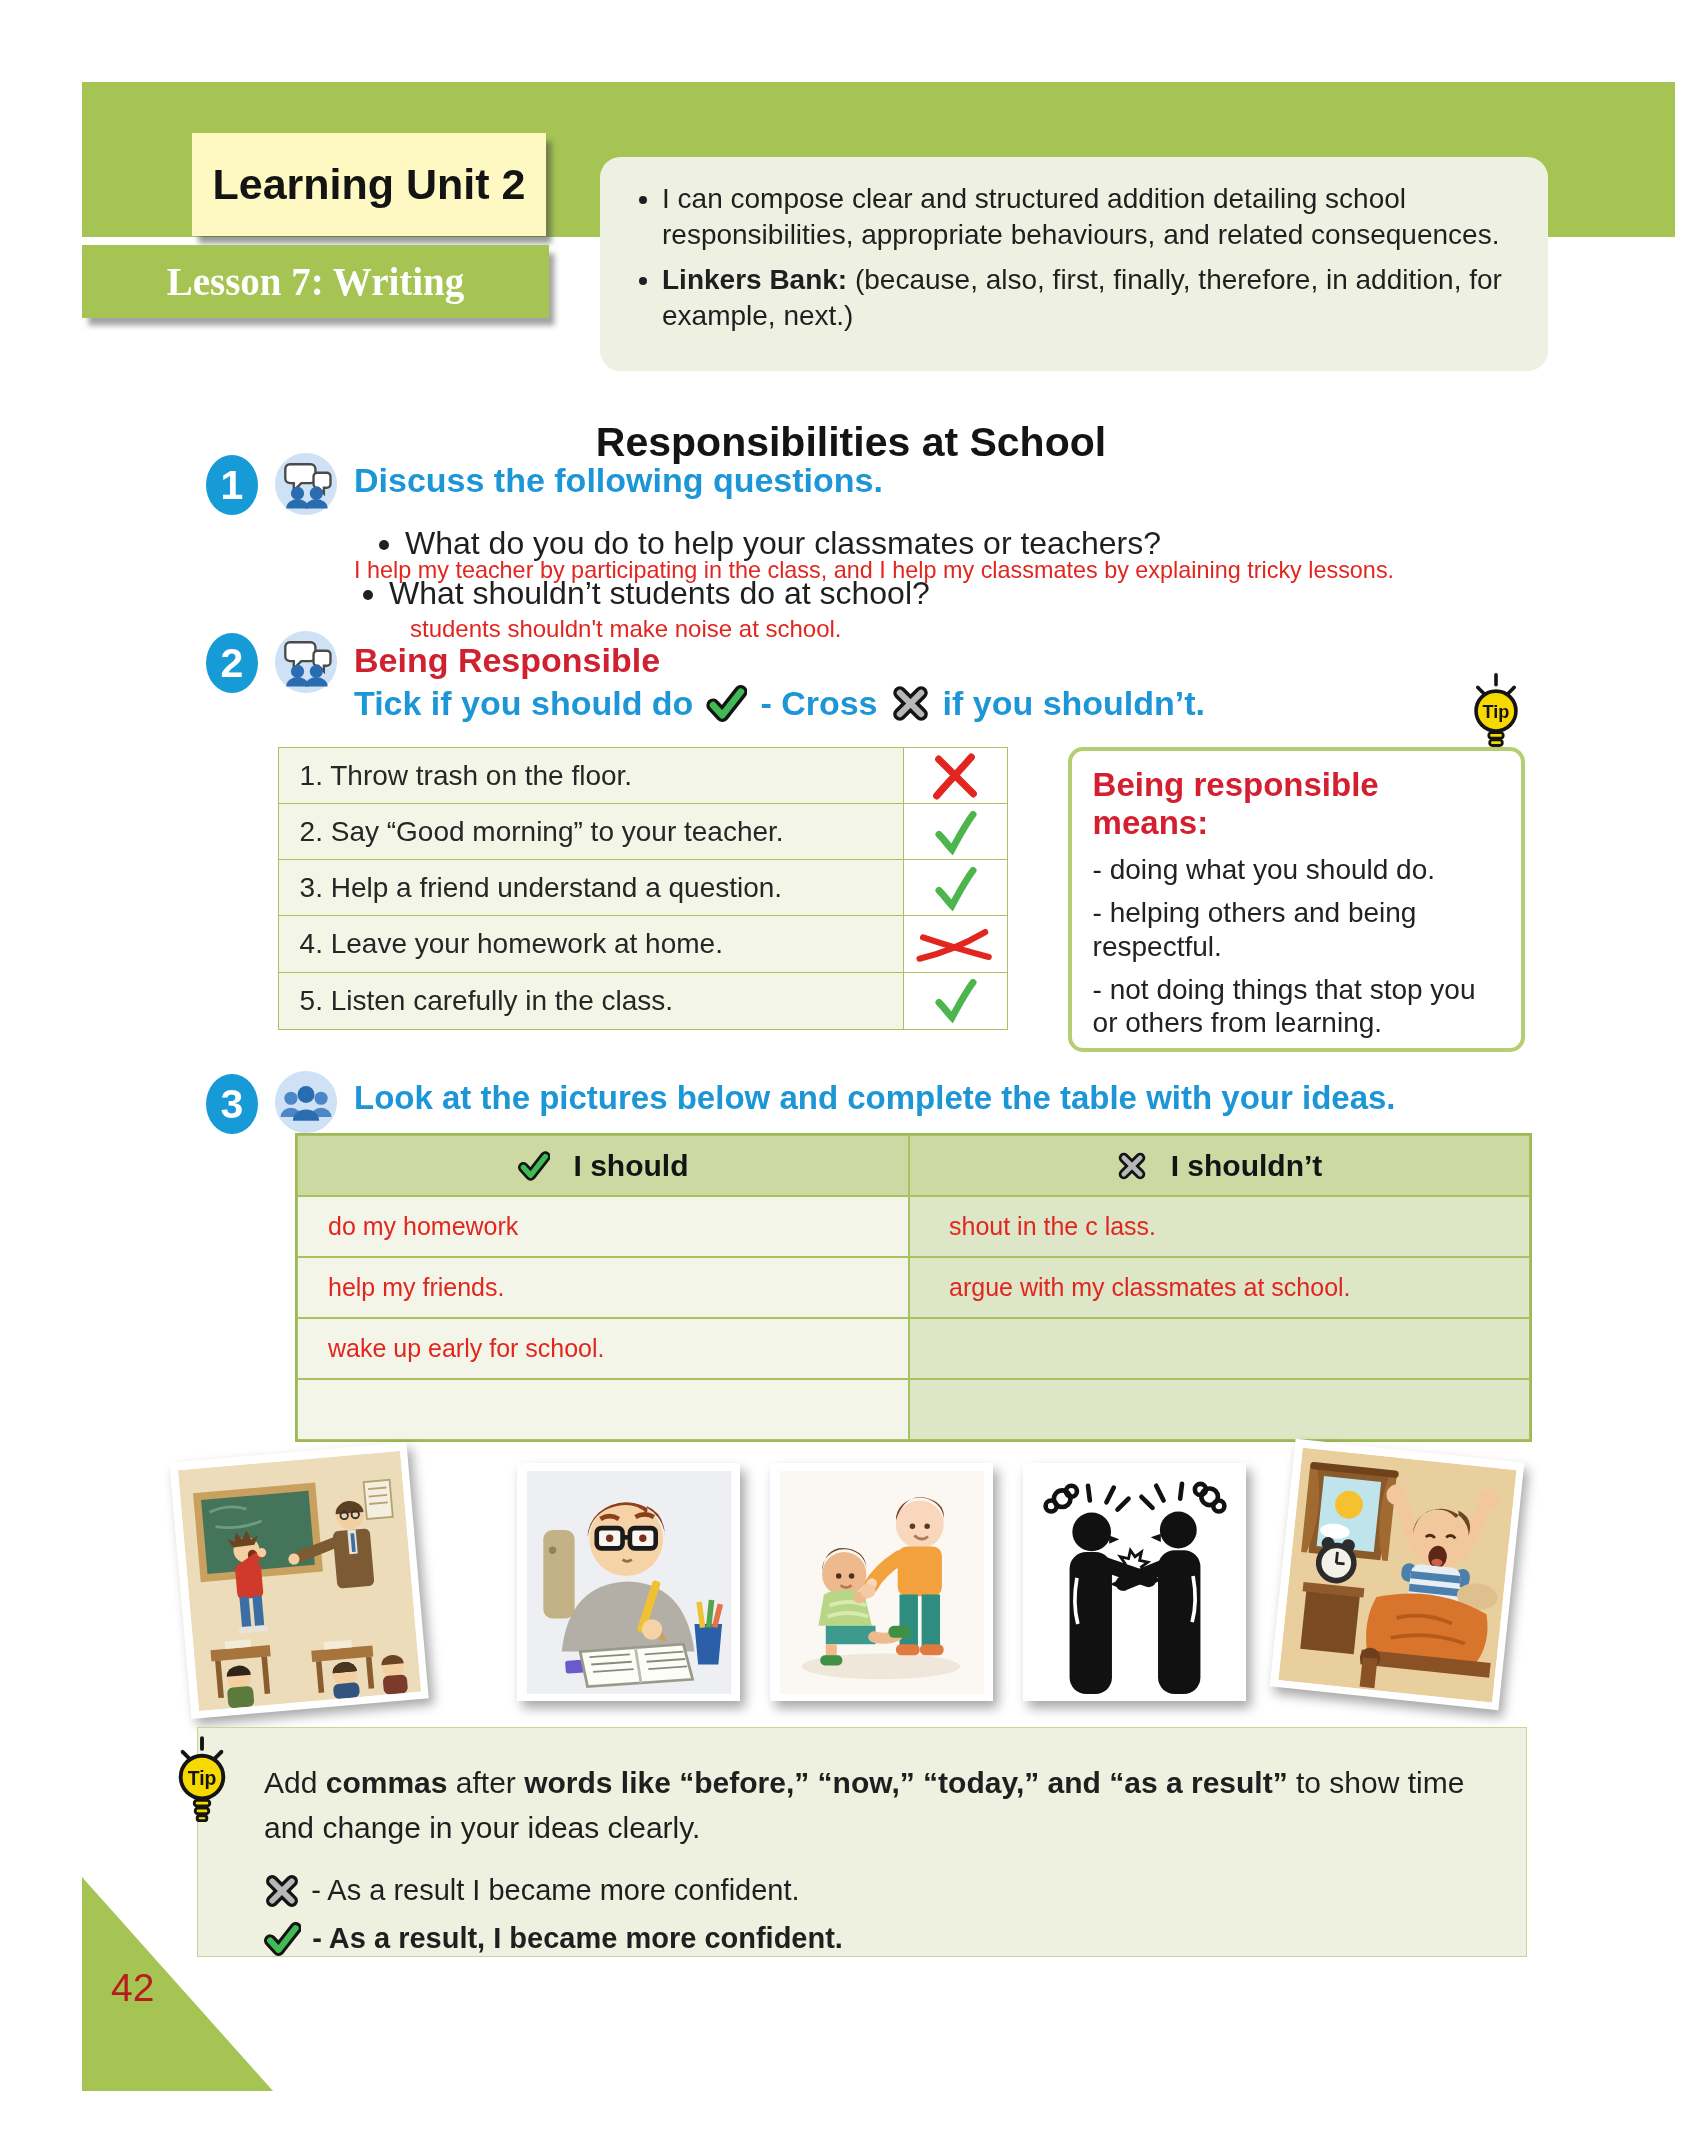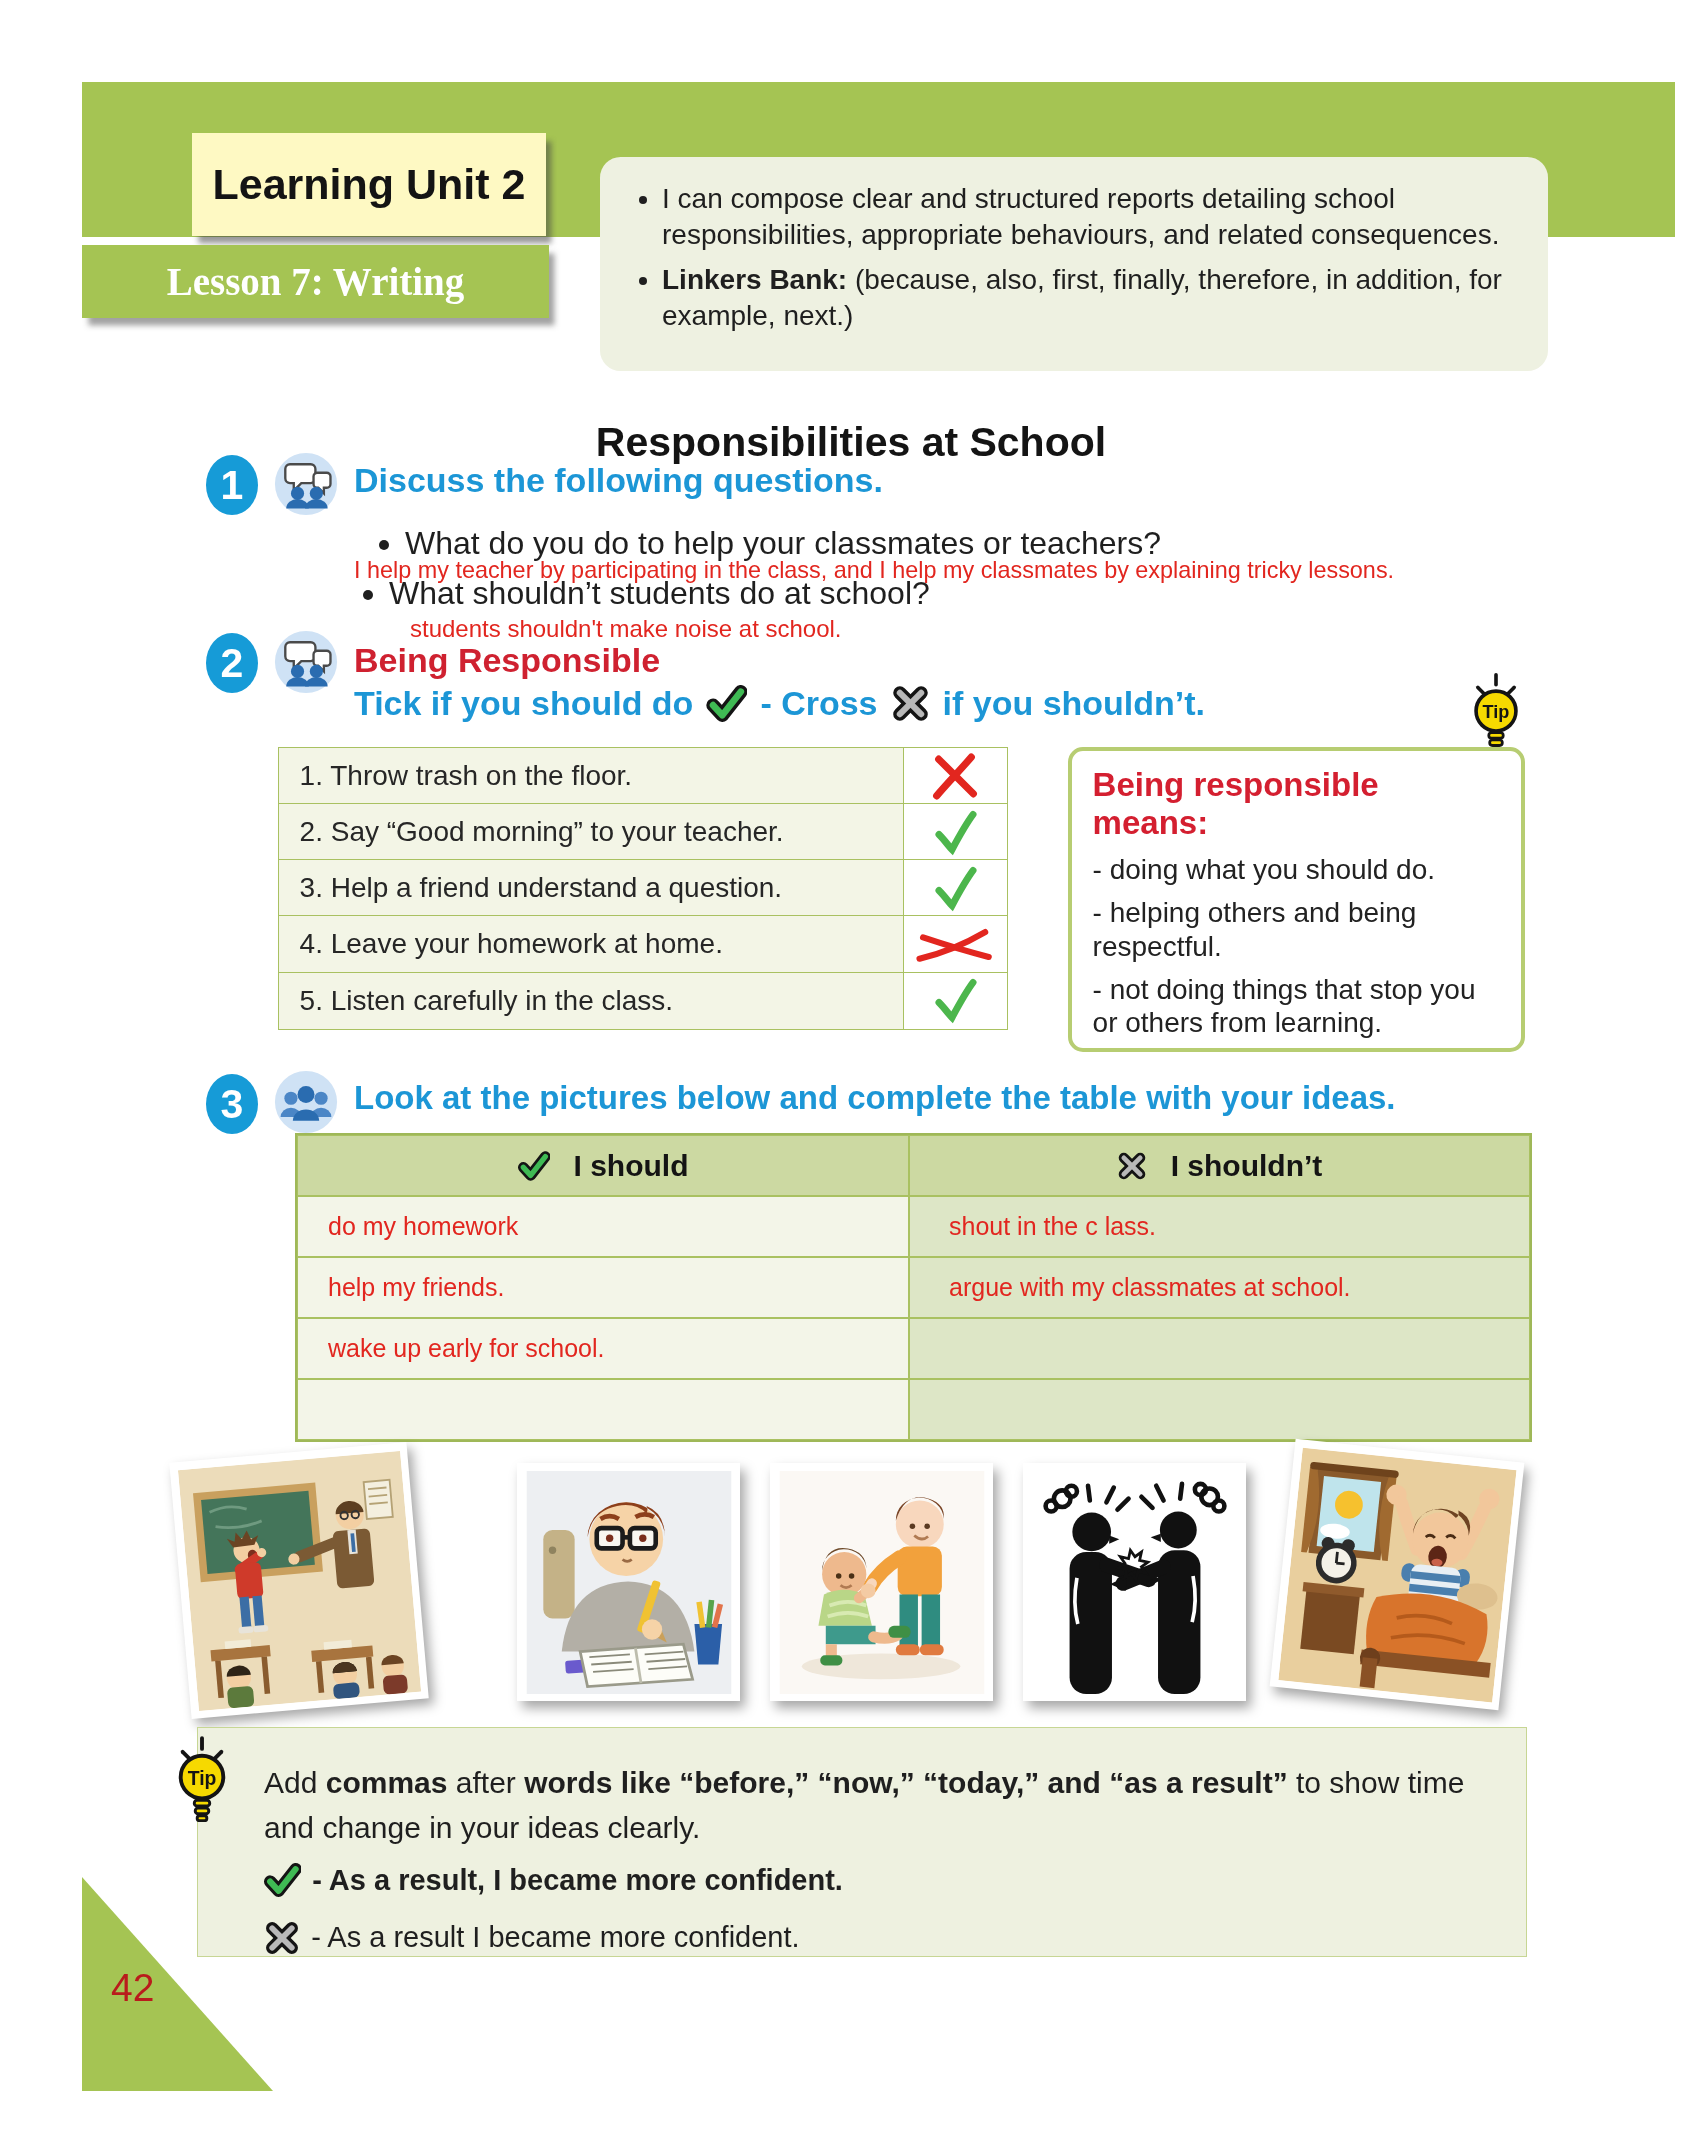"I can compose clear and" span { text: reports -> addition }
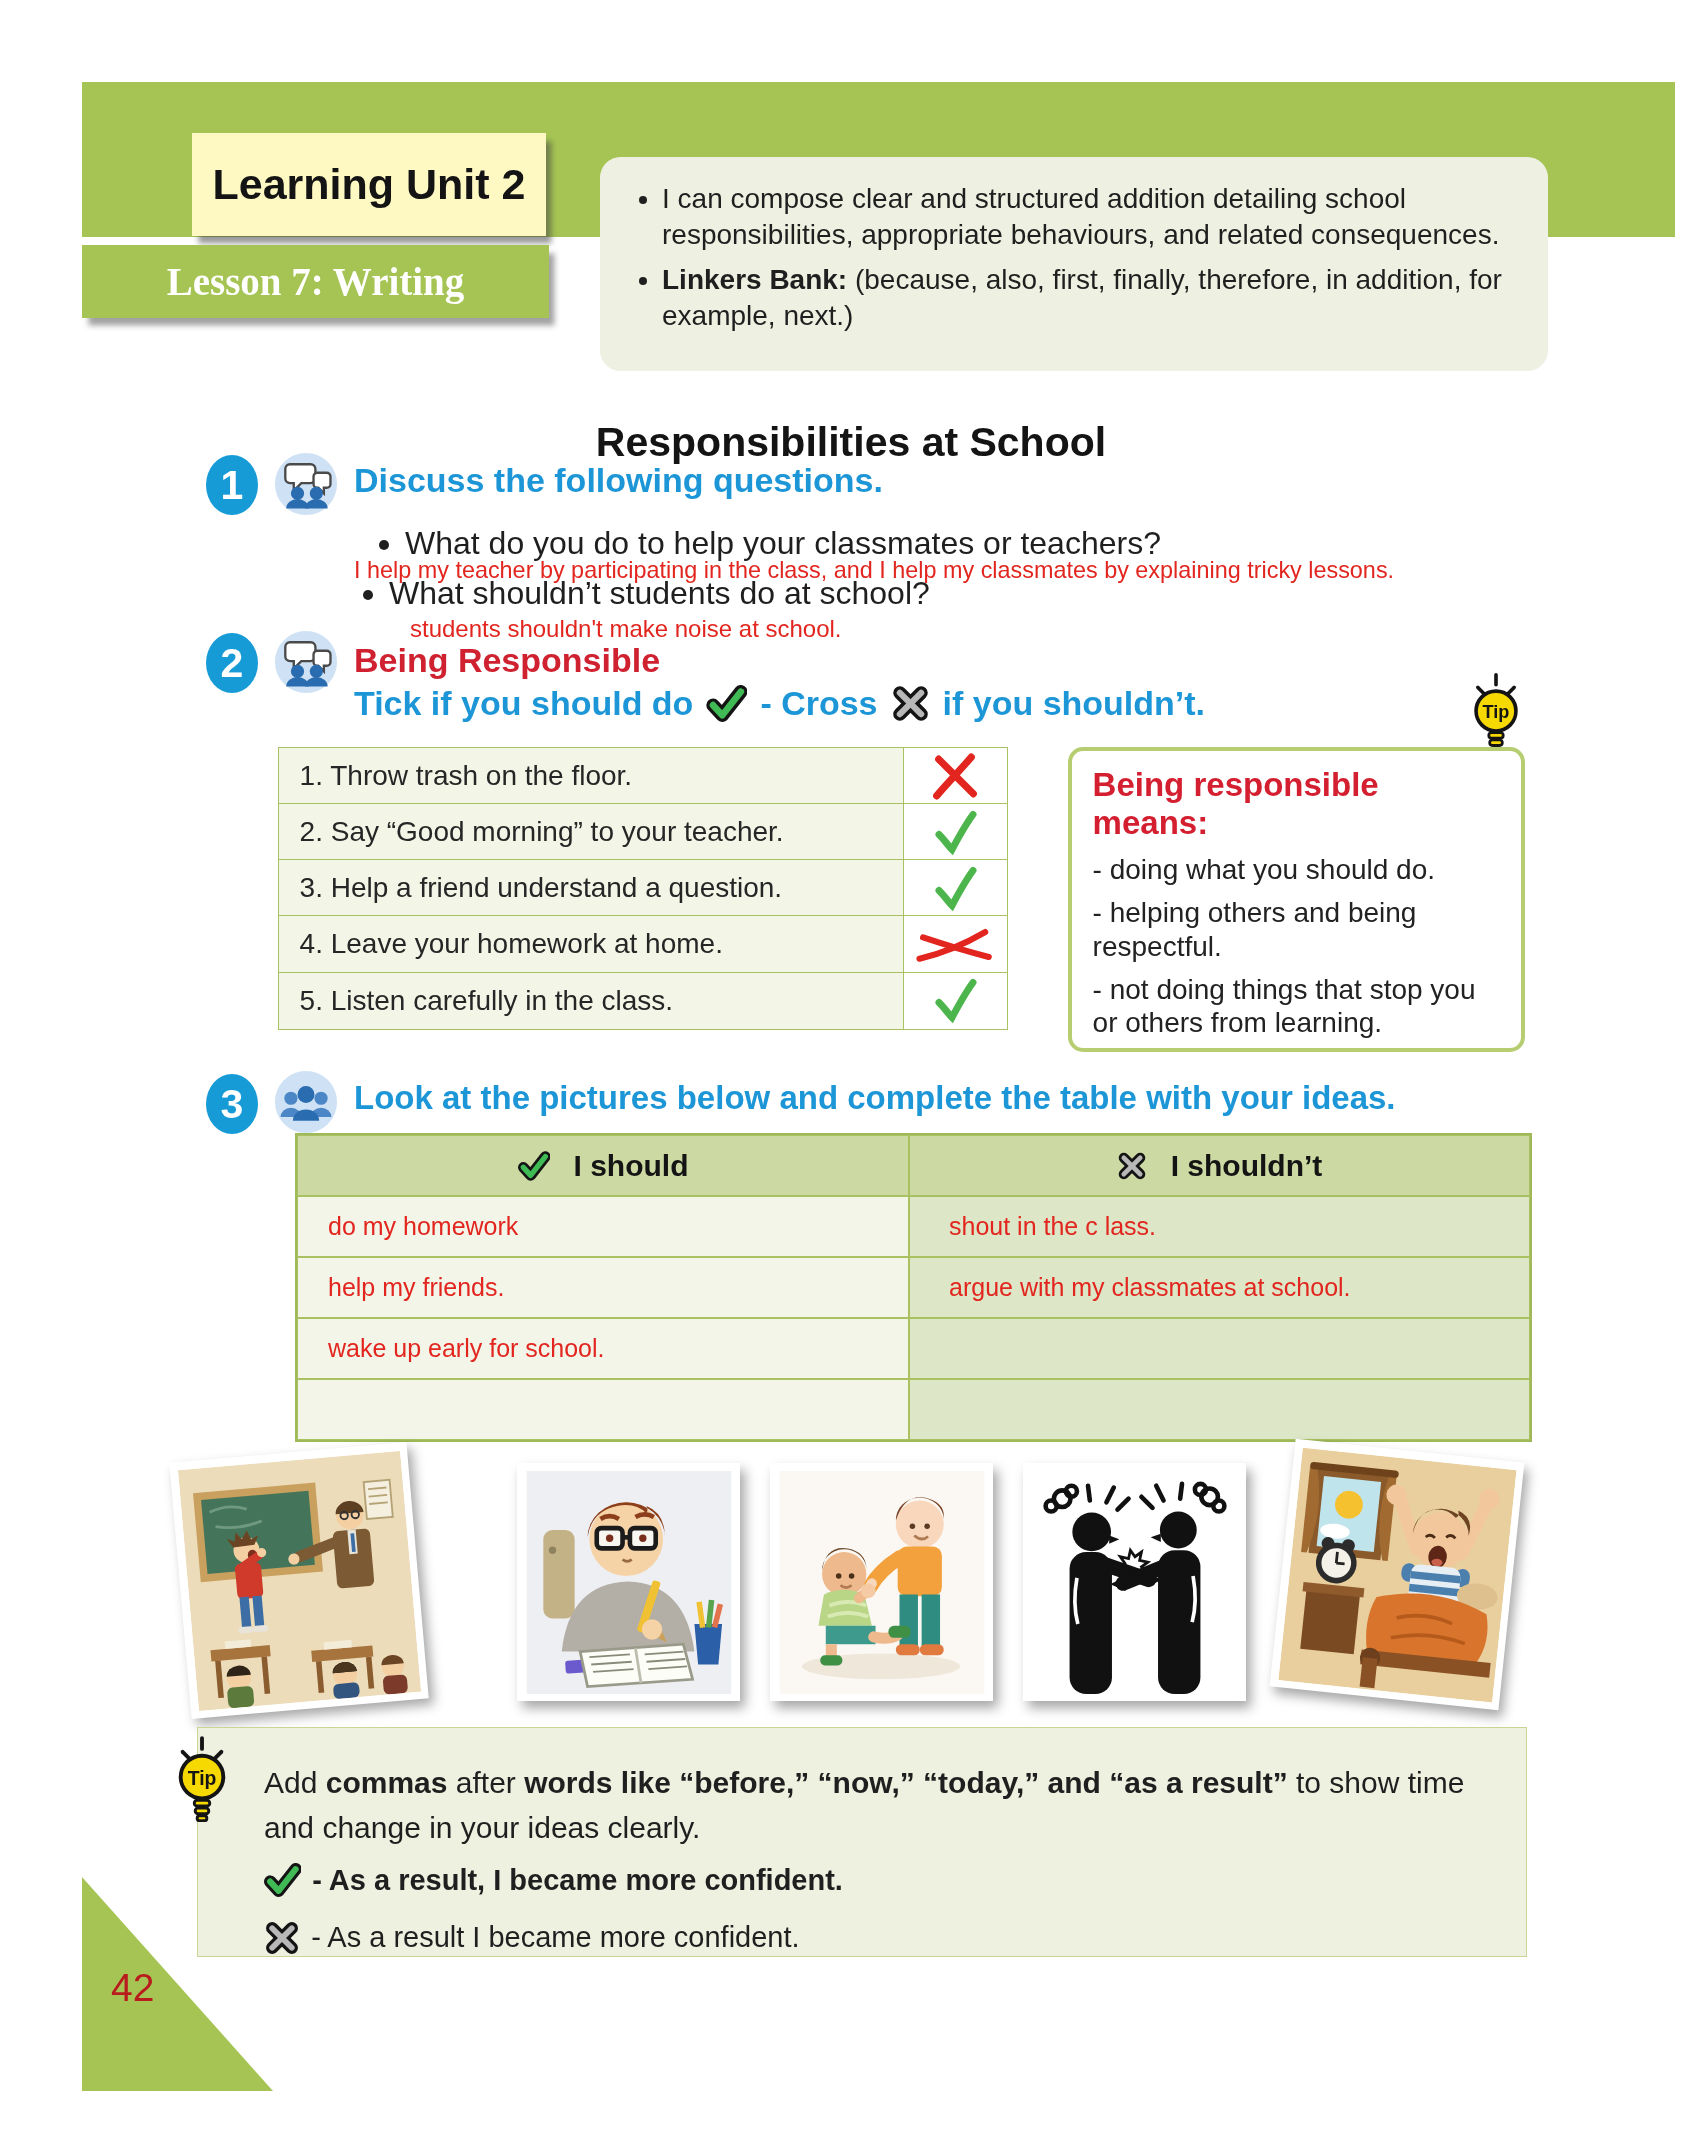"- As a result, I" div.ex { order: before "- As a result I" -> after "- As a result I" }
